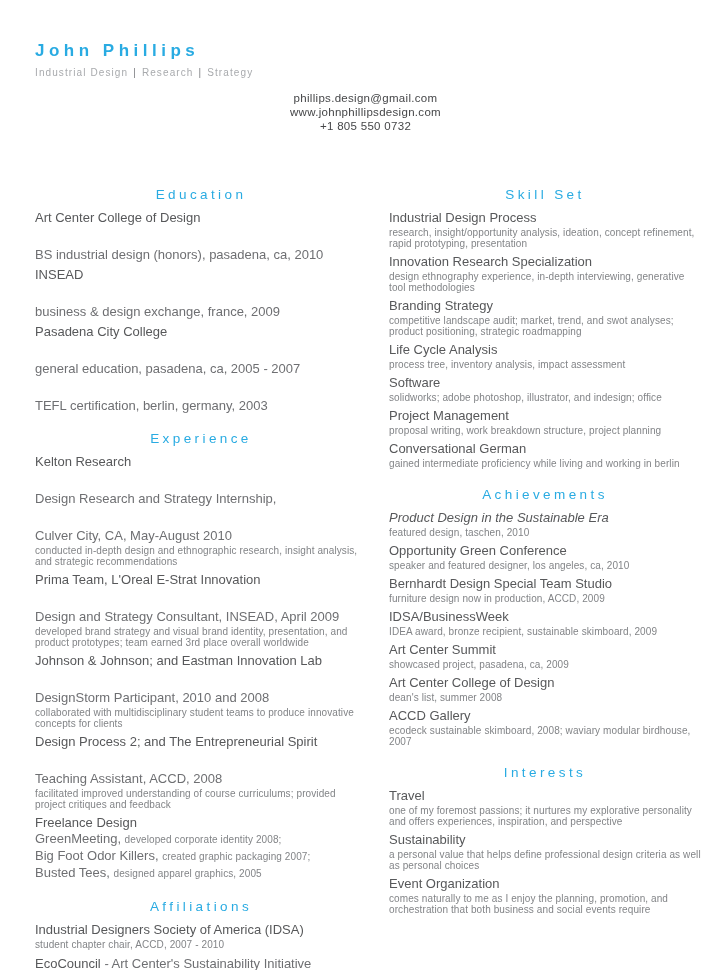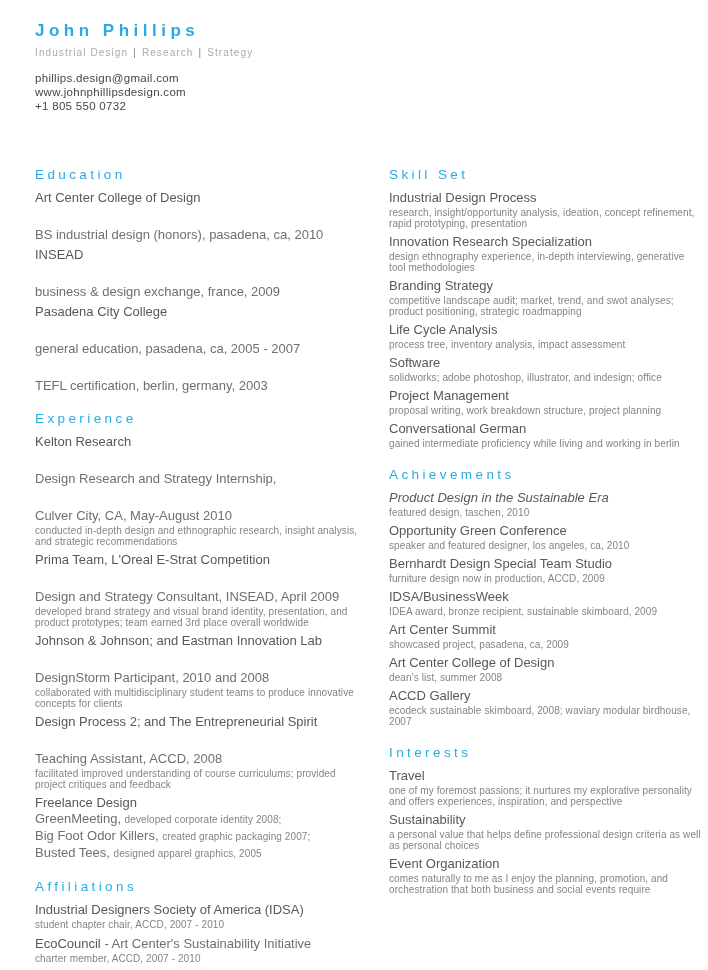"John Phillips" .page { padding: 22px 12px 0 35px -> 42px 12px 0 35px }
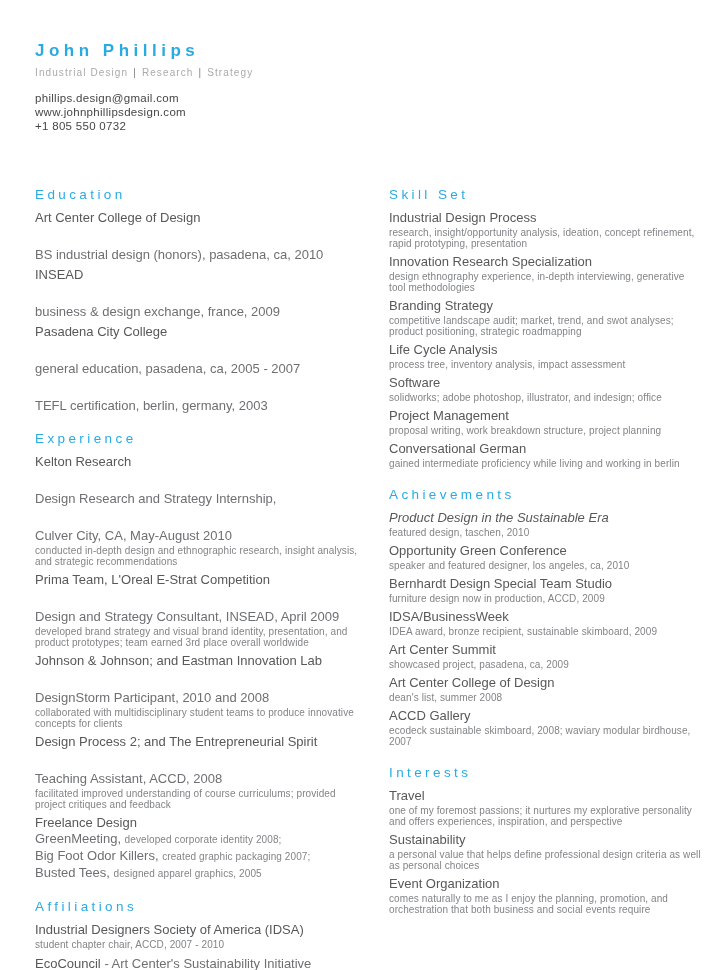"phillips.design@gmail.com" .contact { text-align: none -> center }
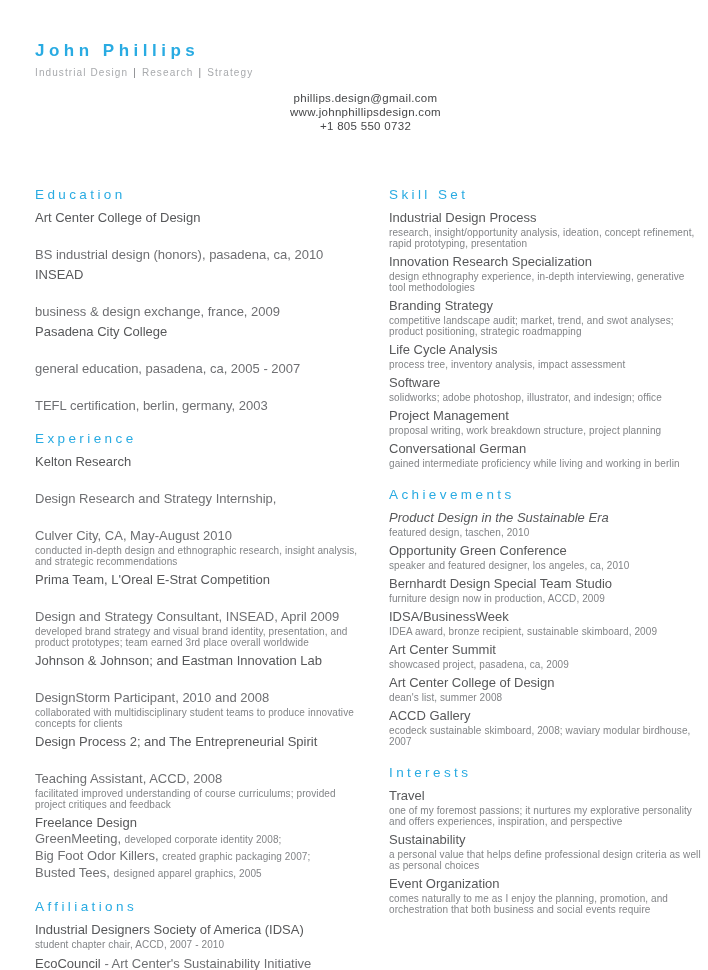"Education" .section-heading { text-align: none -> center }
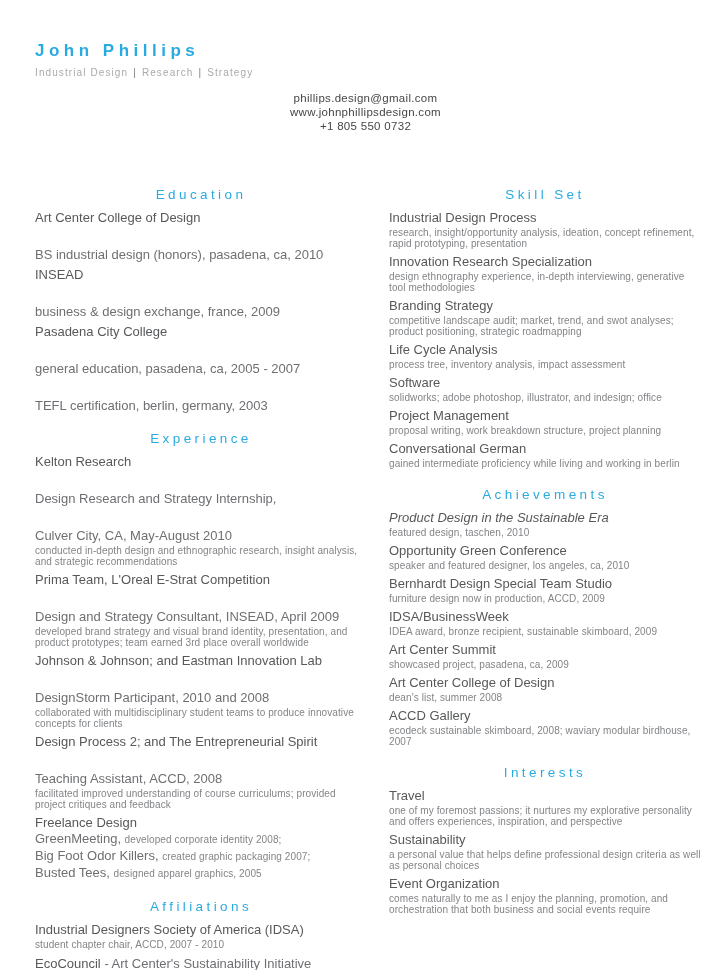"Prima Team, L'Oreal E-Strat Competition" div.ln { text: Competition -> Innovation }
